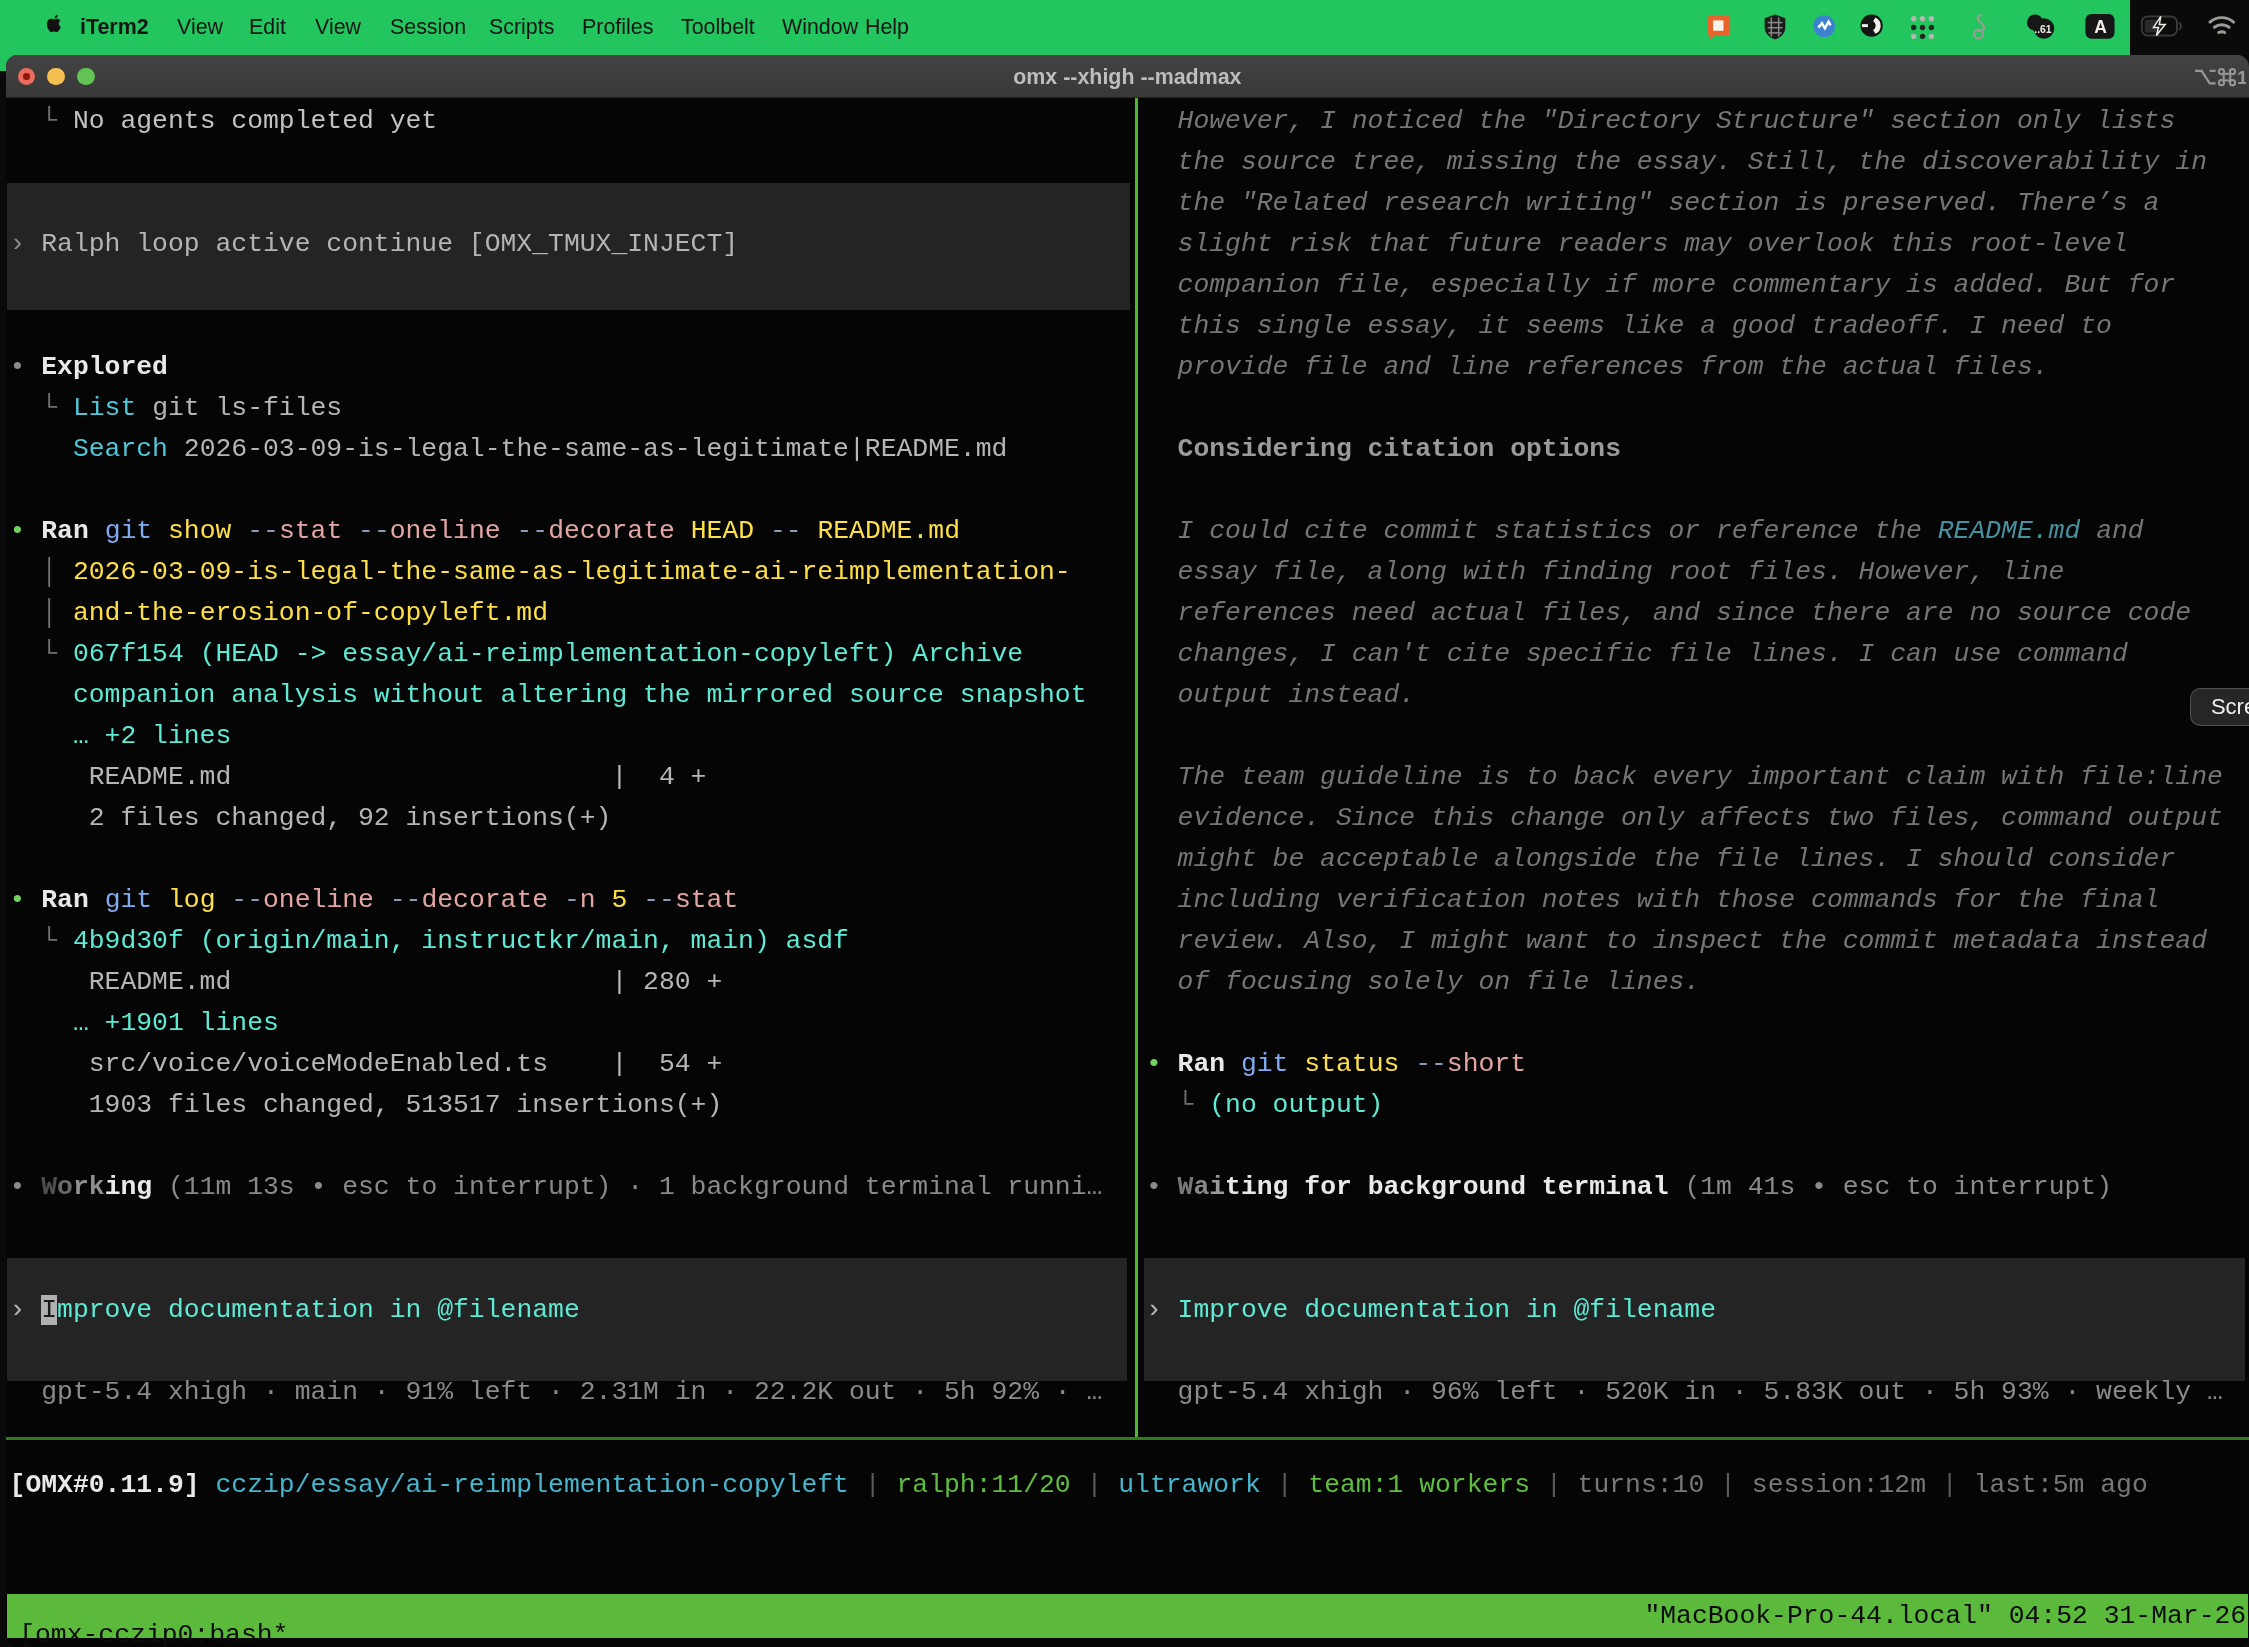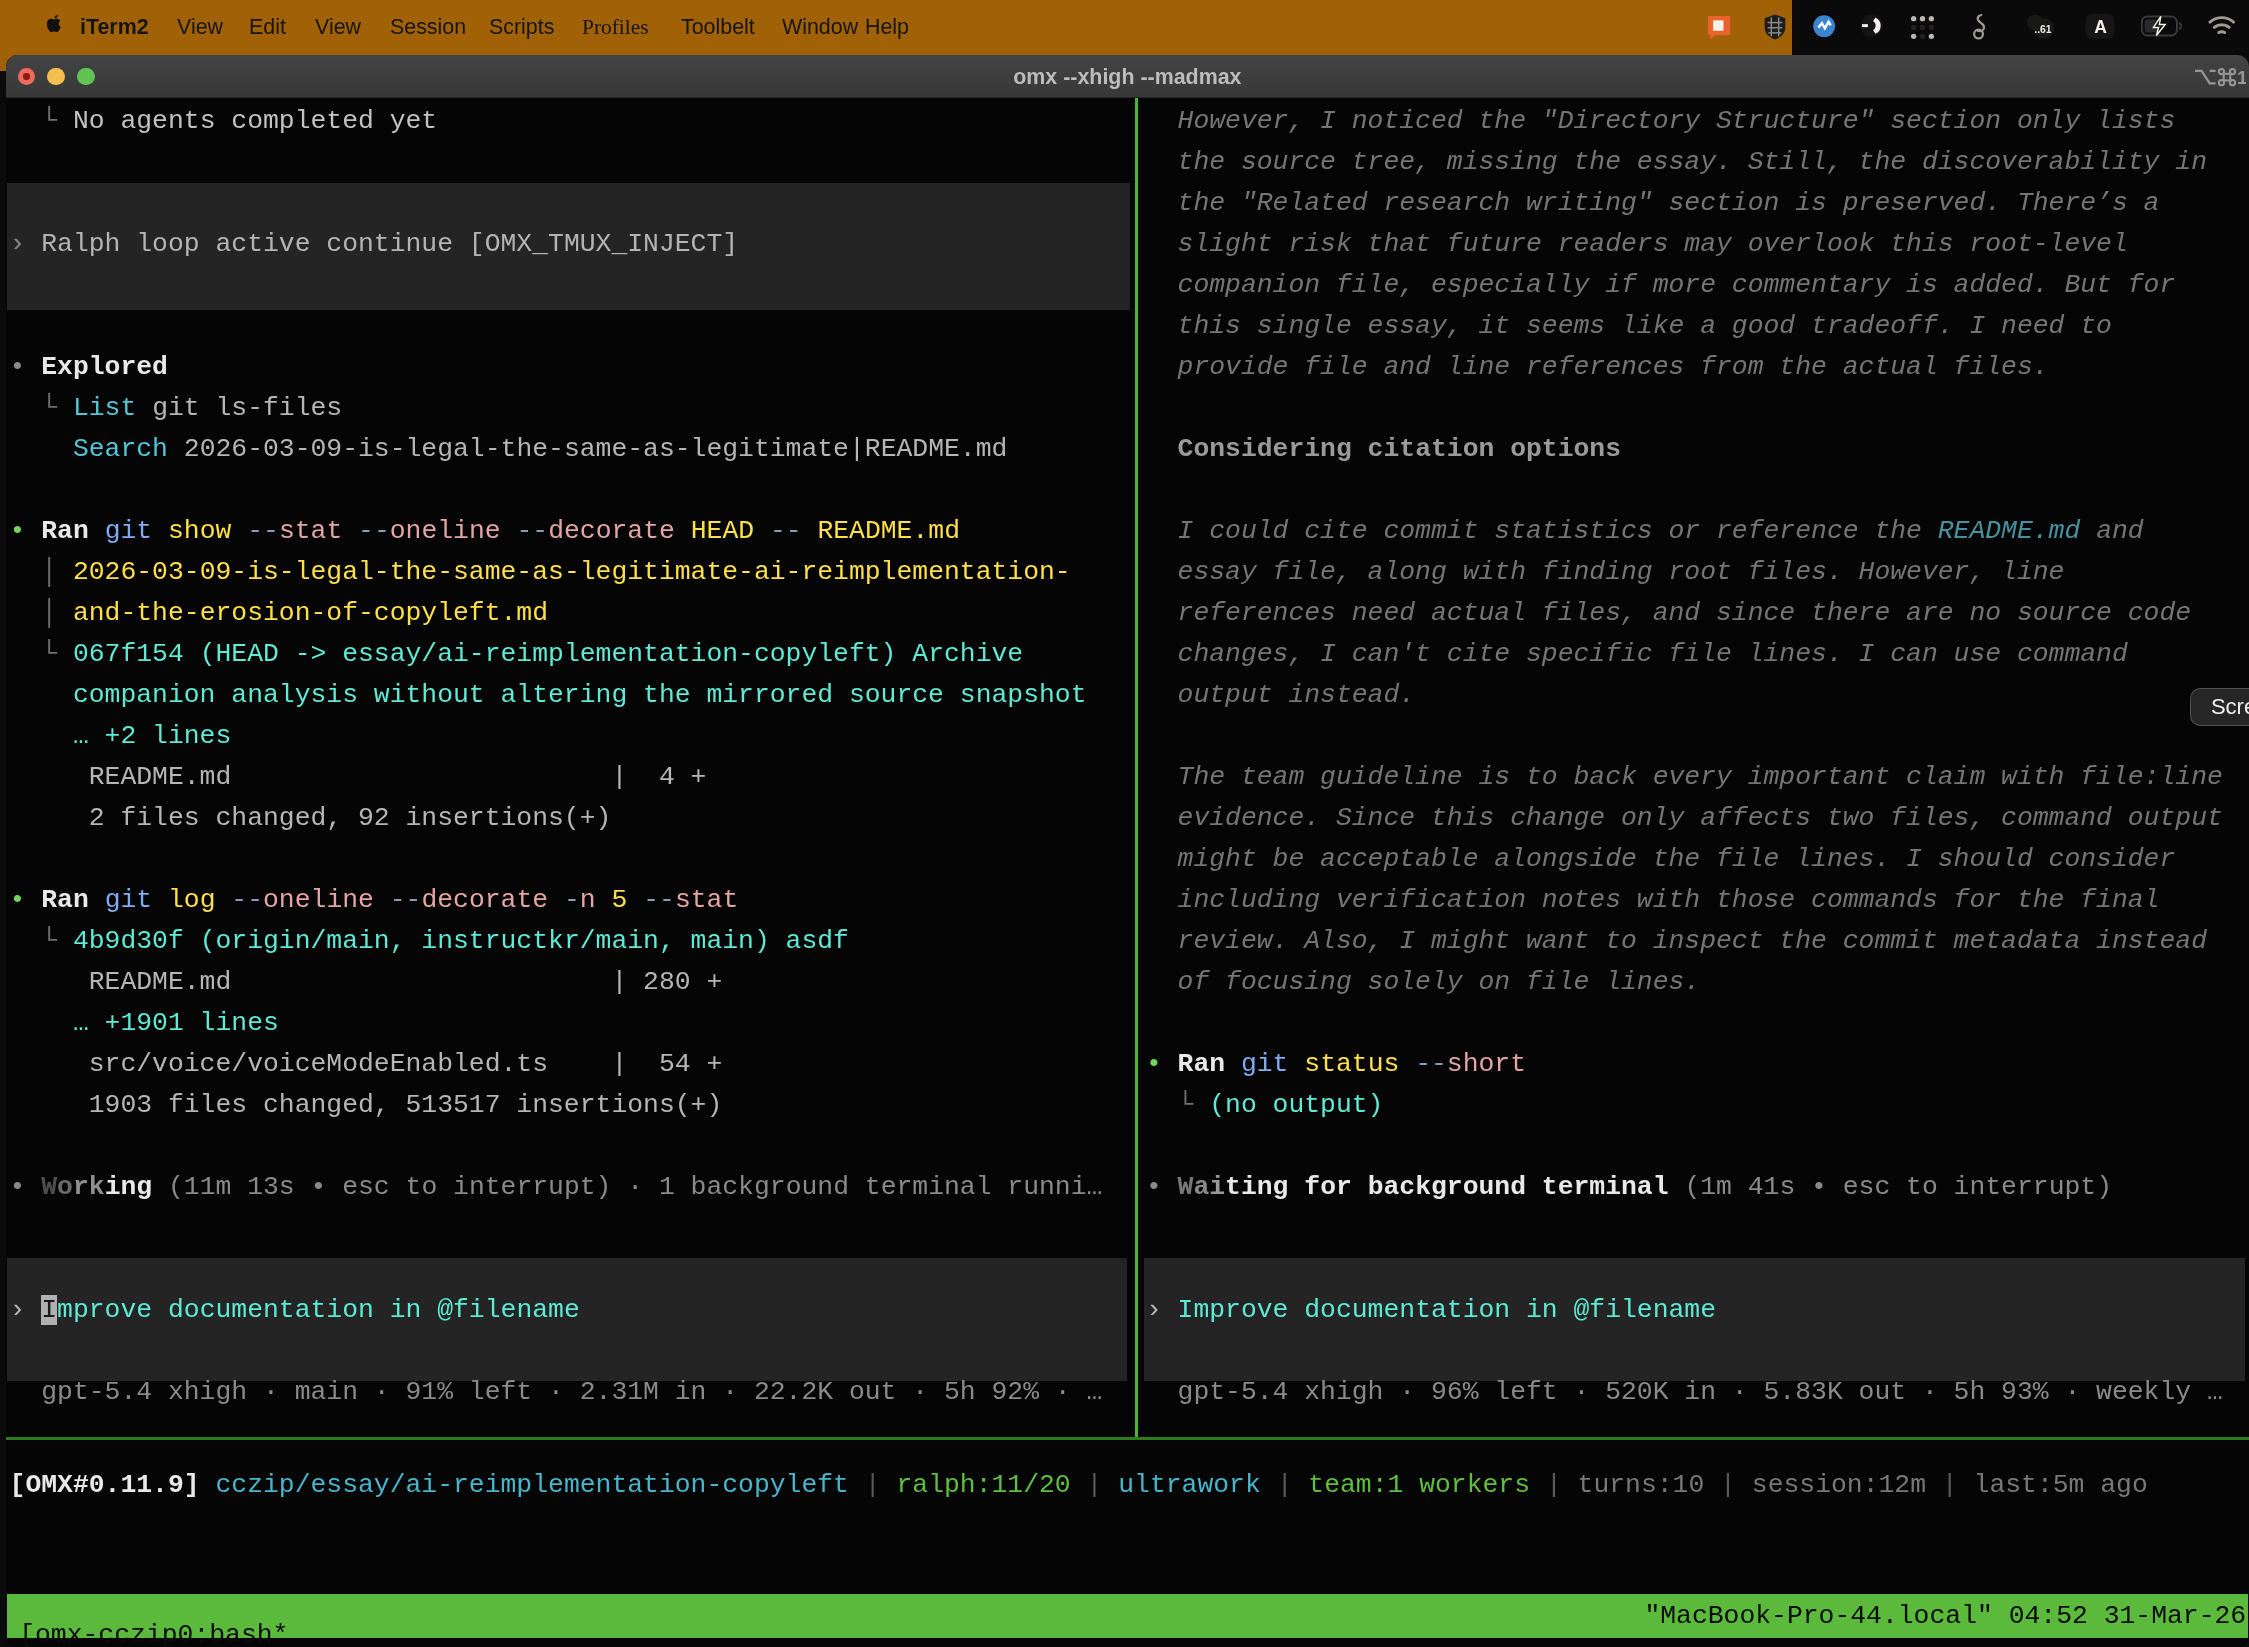"iTerm2" #menubar { background: #a16207 -> #22c55e; width: 1792px -> 2130px }
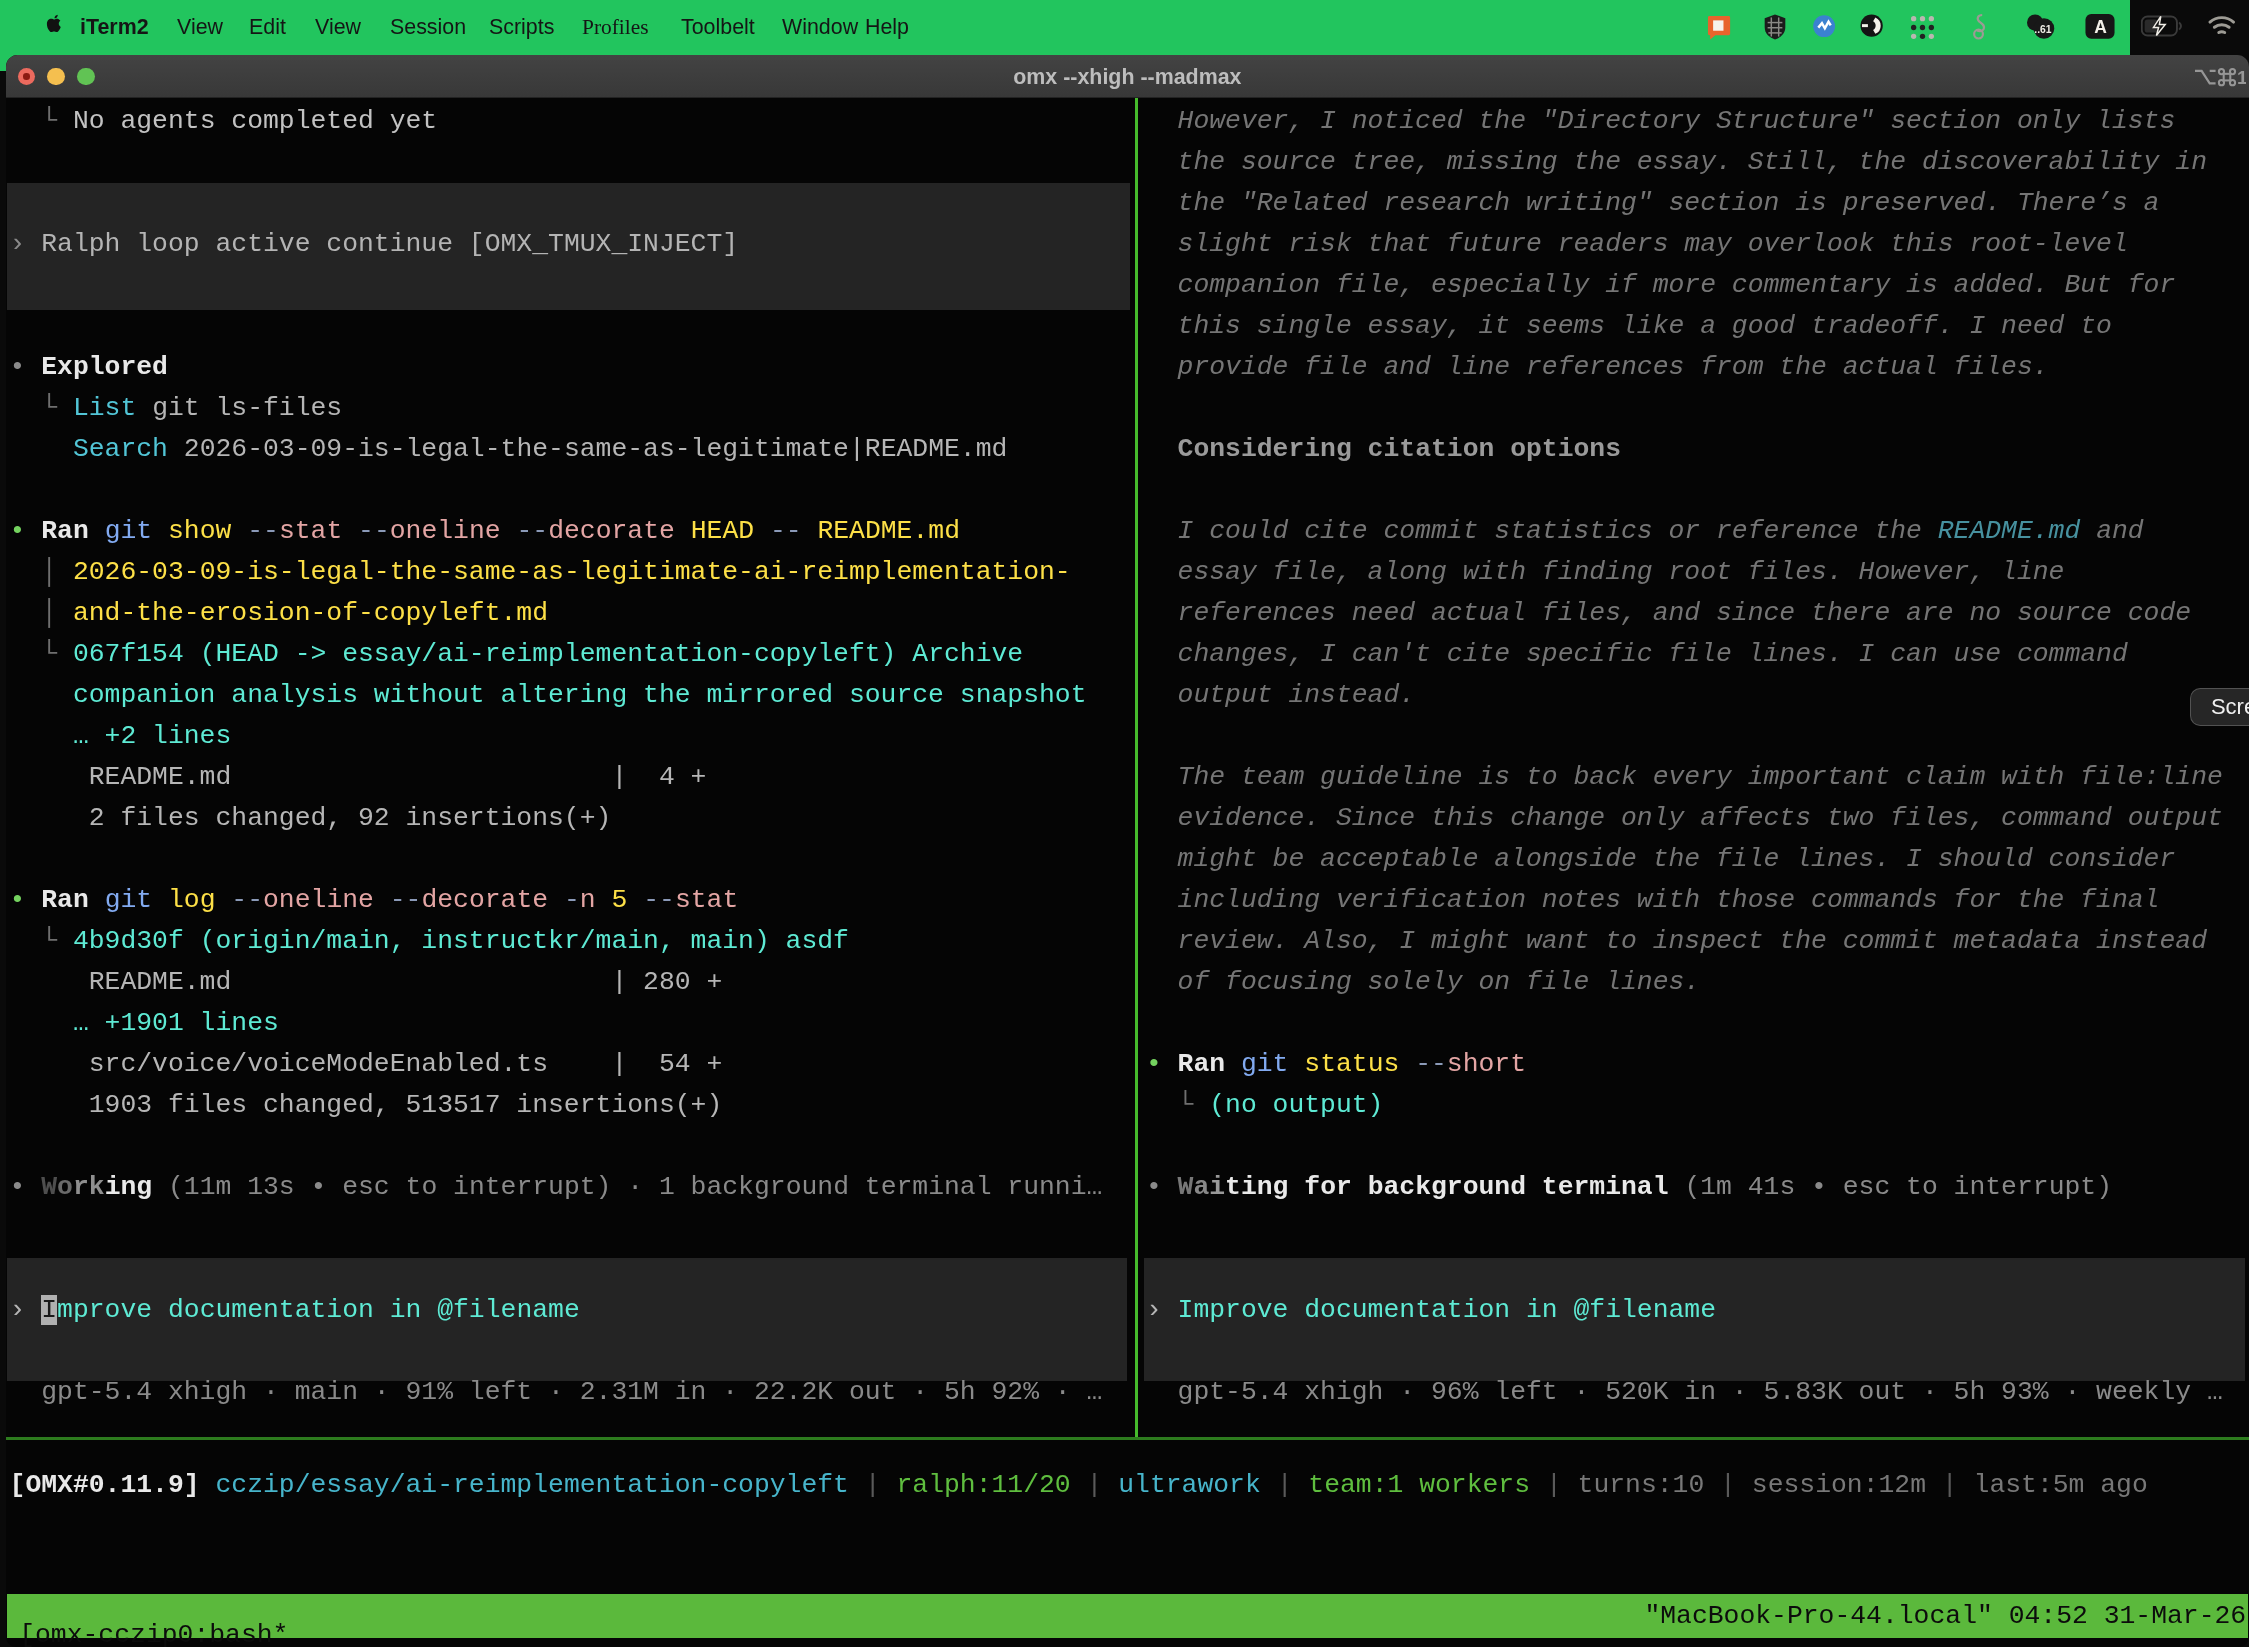"Profiles" span.mi { font-family: Liberation Serif, serif -> none }
